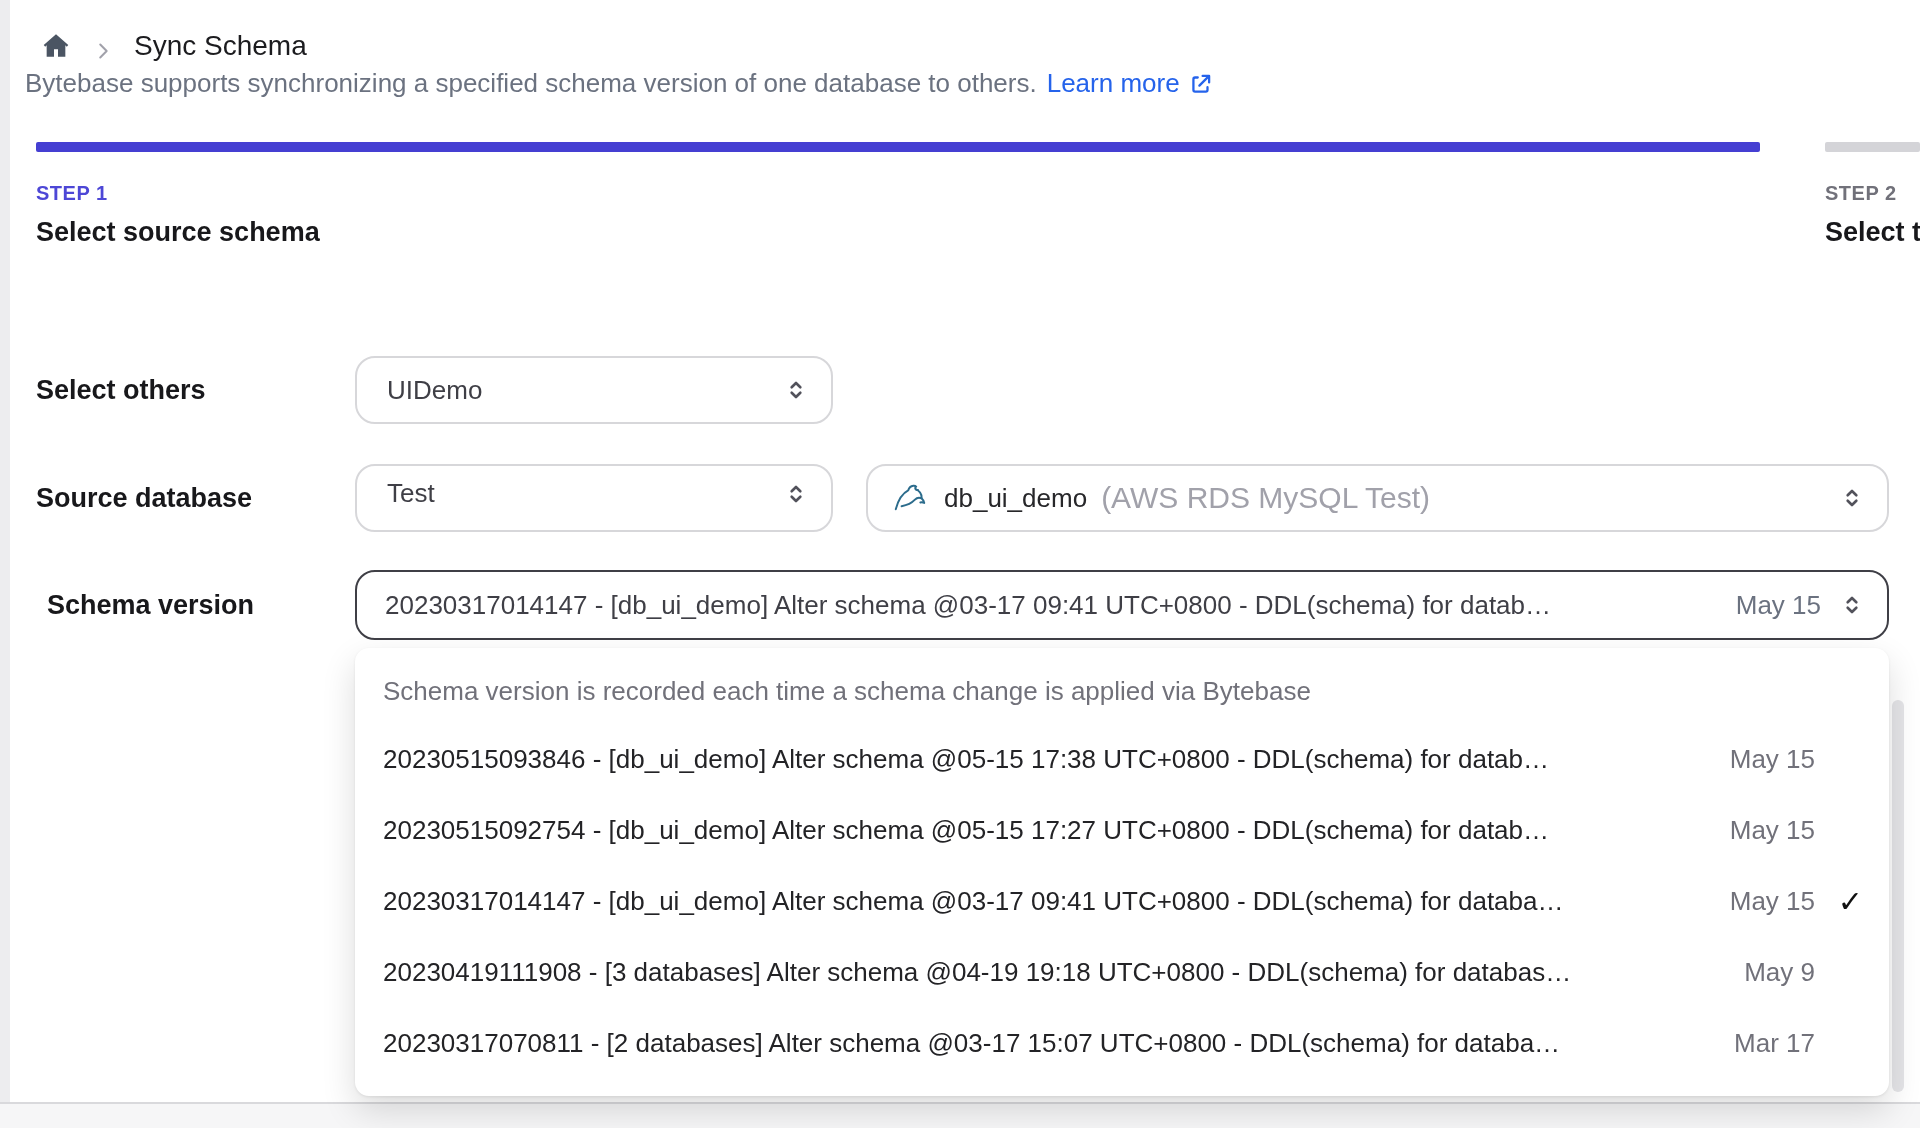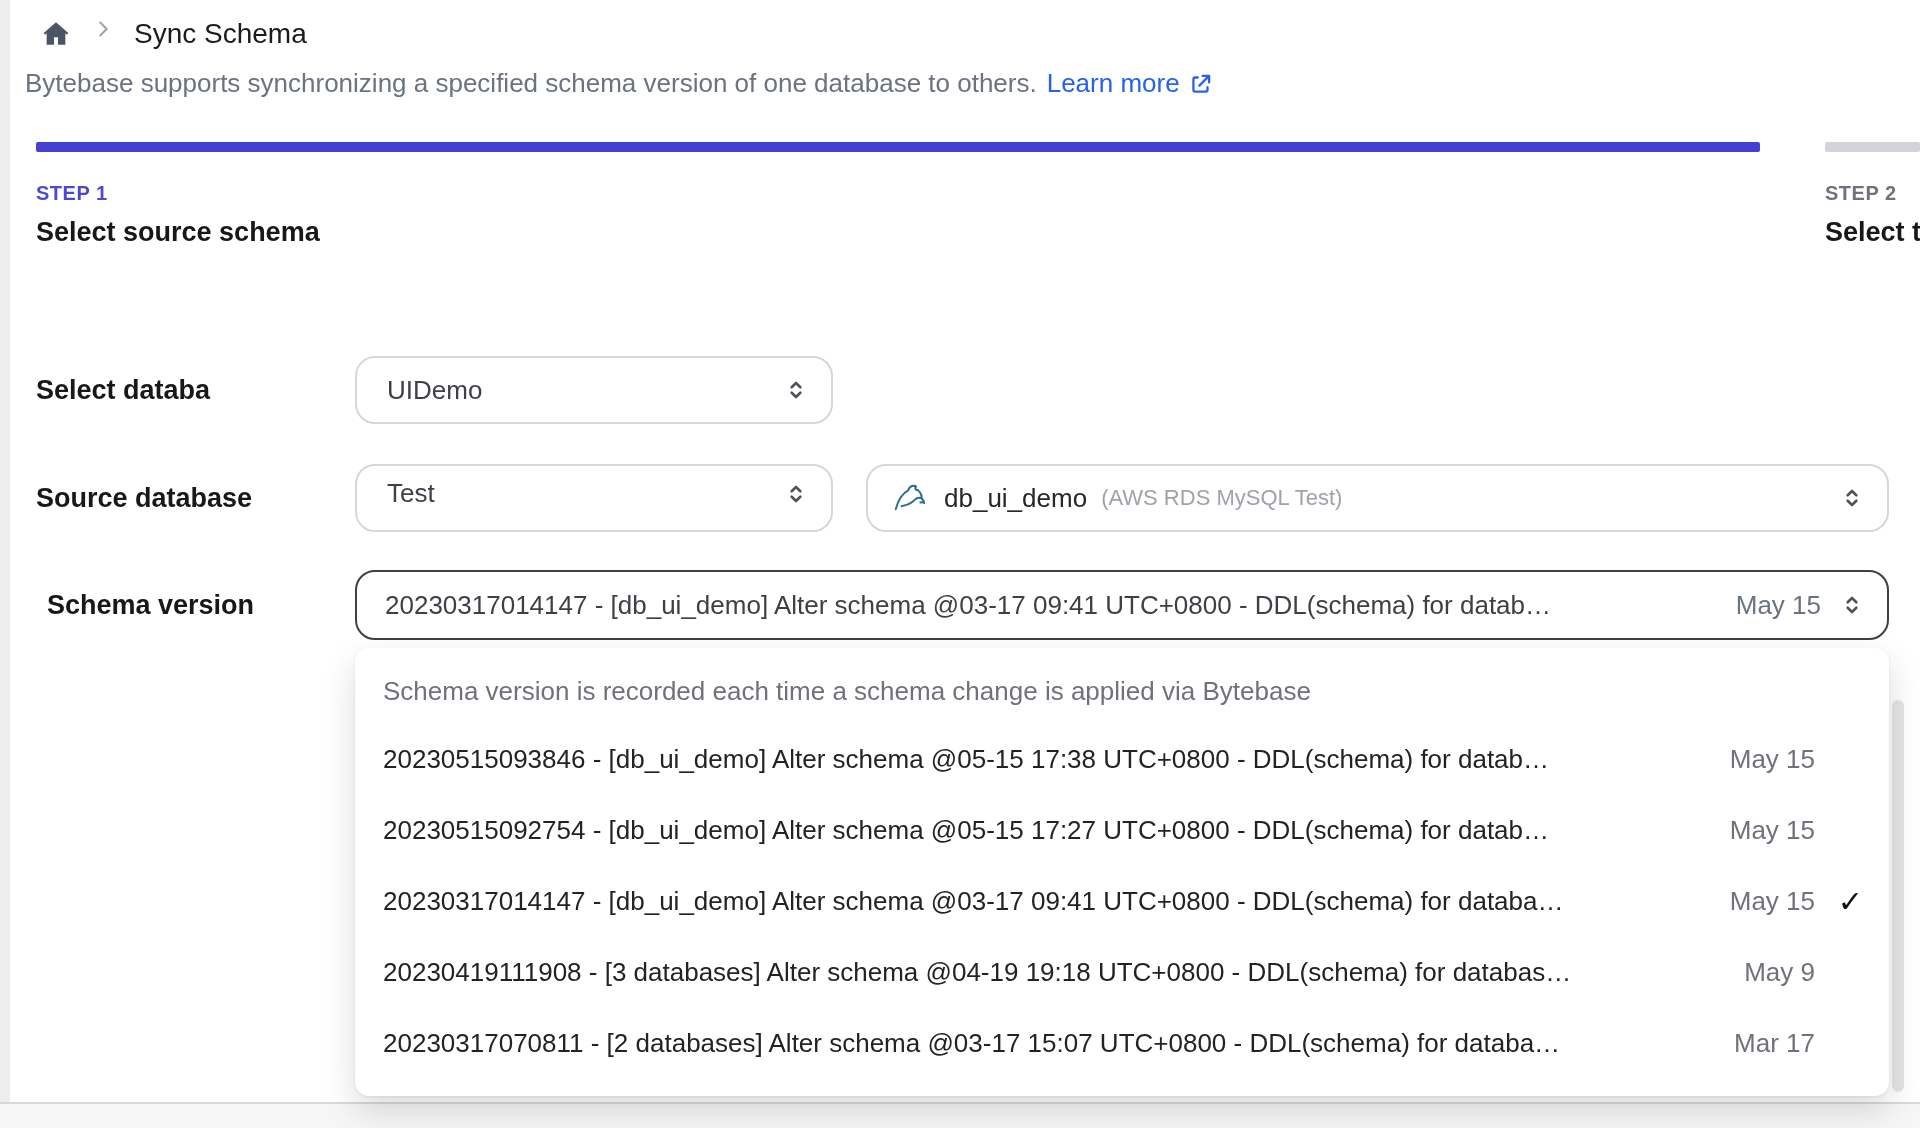"Sync Schema" .breadcrumb { align-items: flex-start -> flex-end }
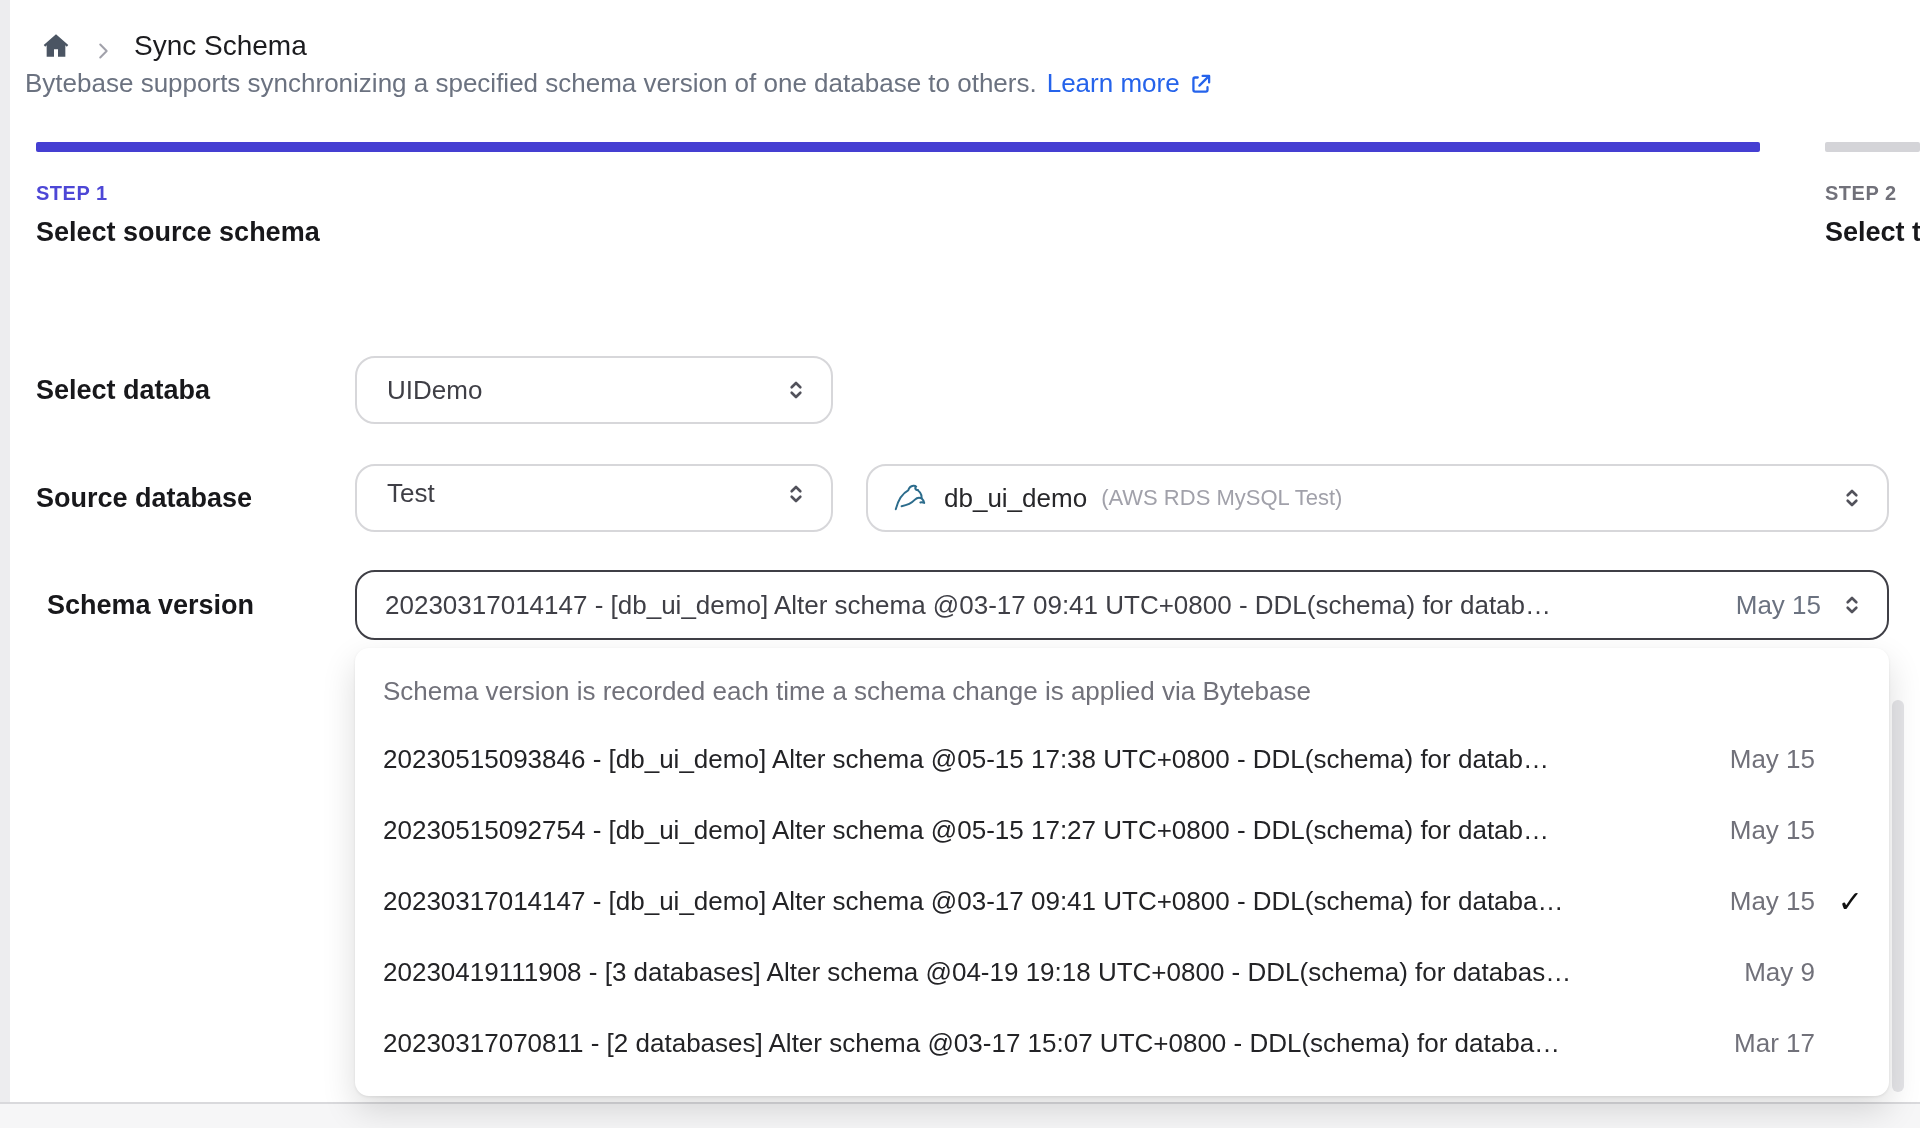"Select databa" div.field-label { text: databa -> others }
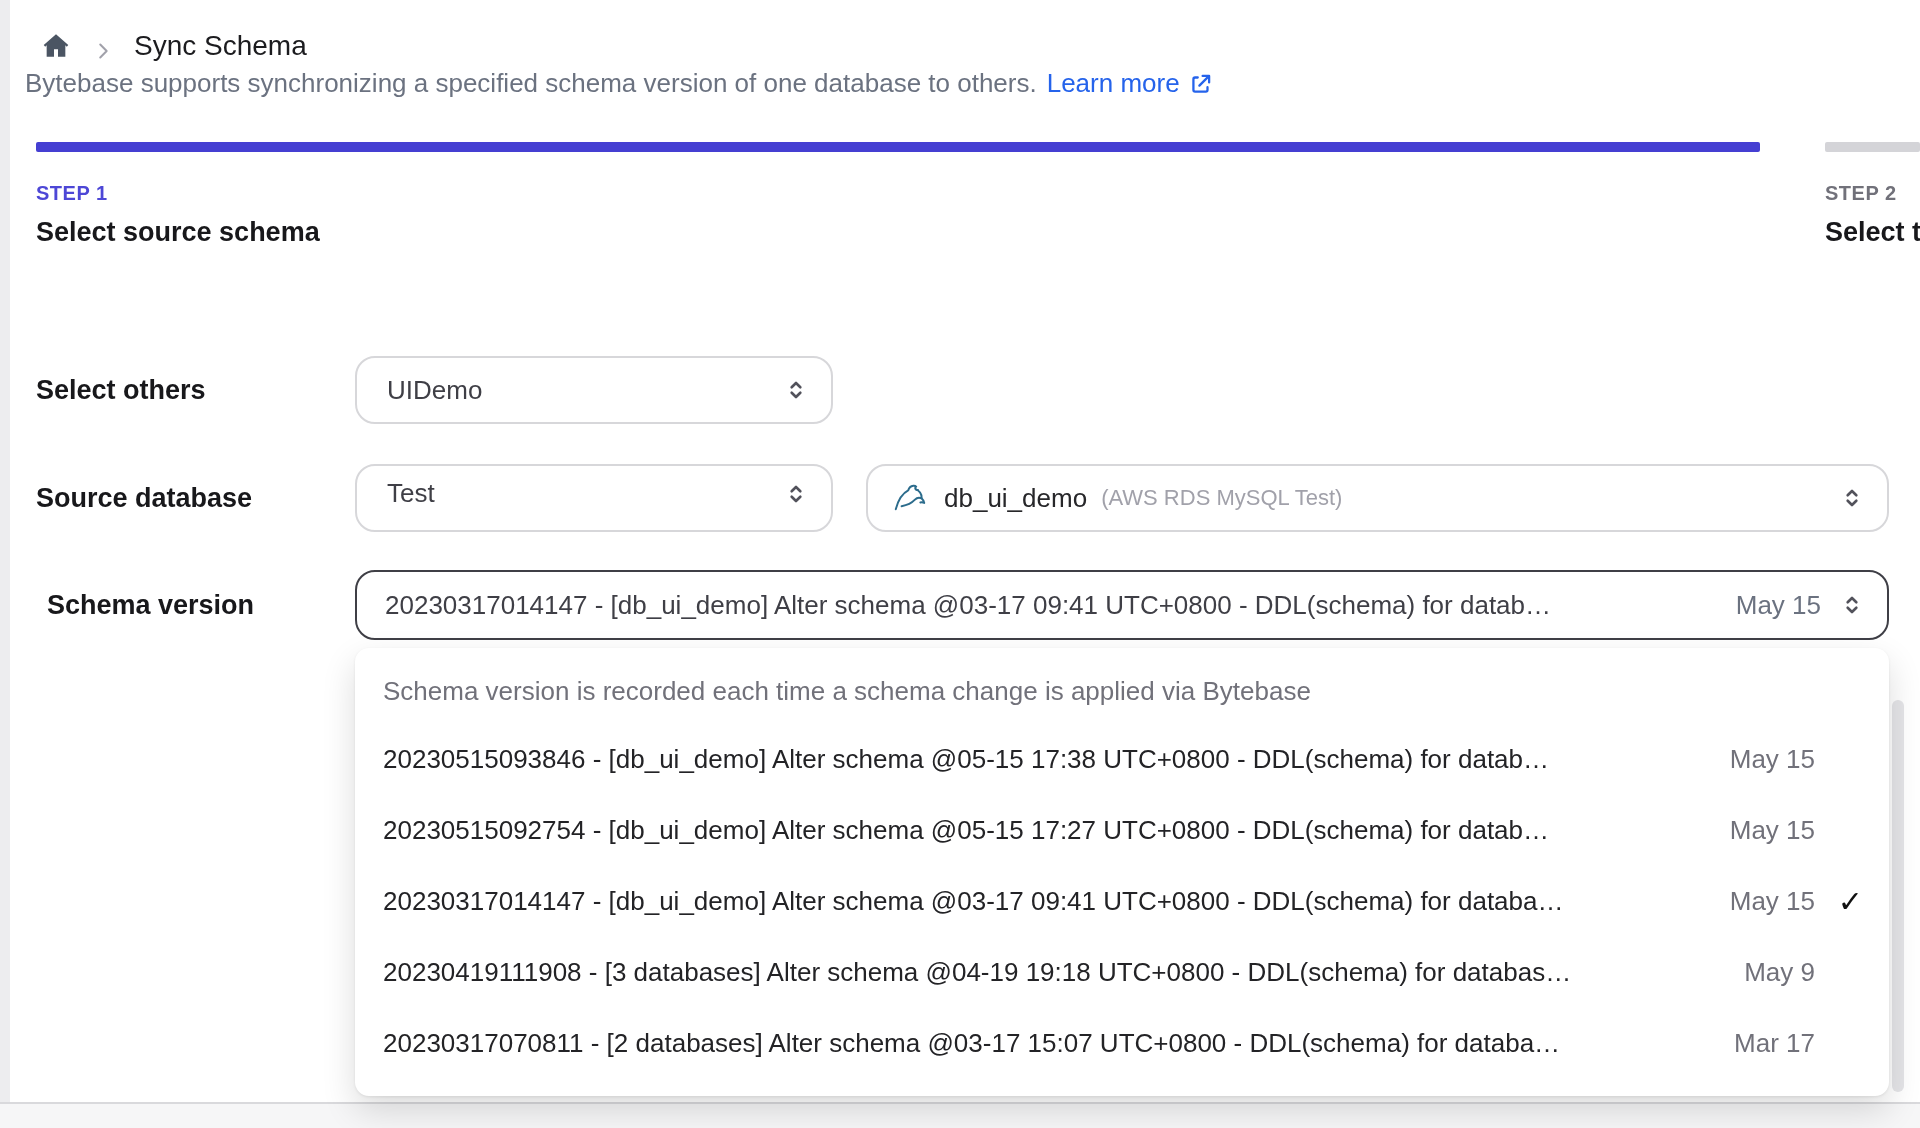"(AWS RDS MySQL Test)" .sel-db .db-detail { font-size: 22px -> 30px }
